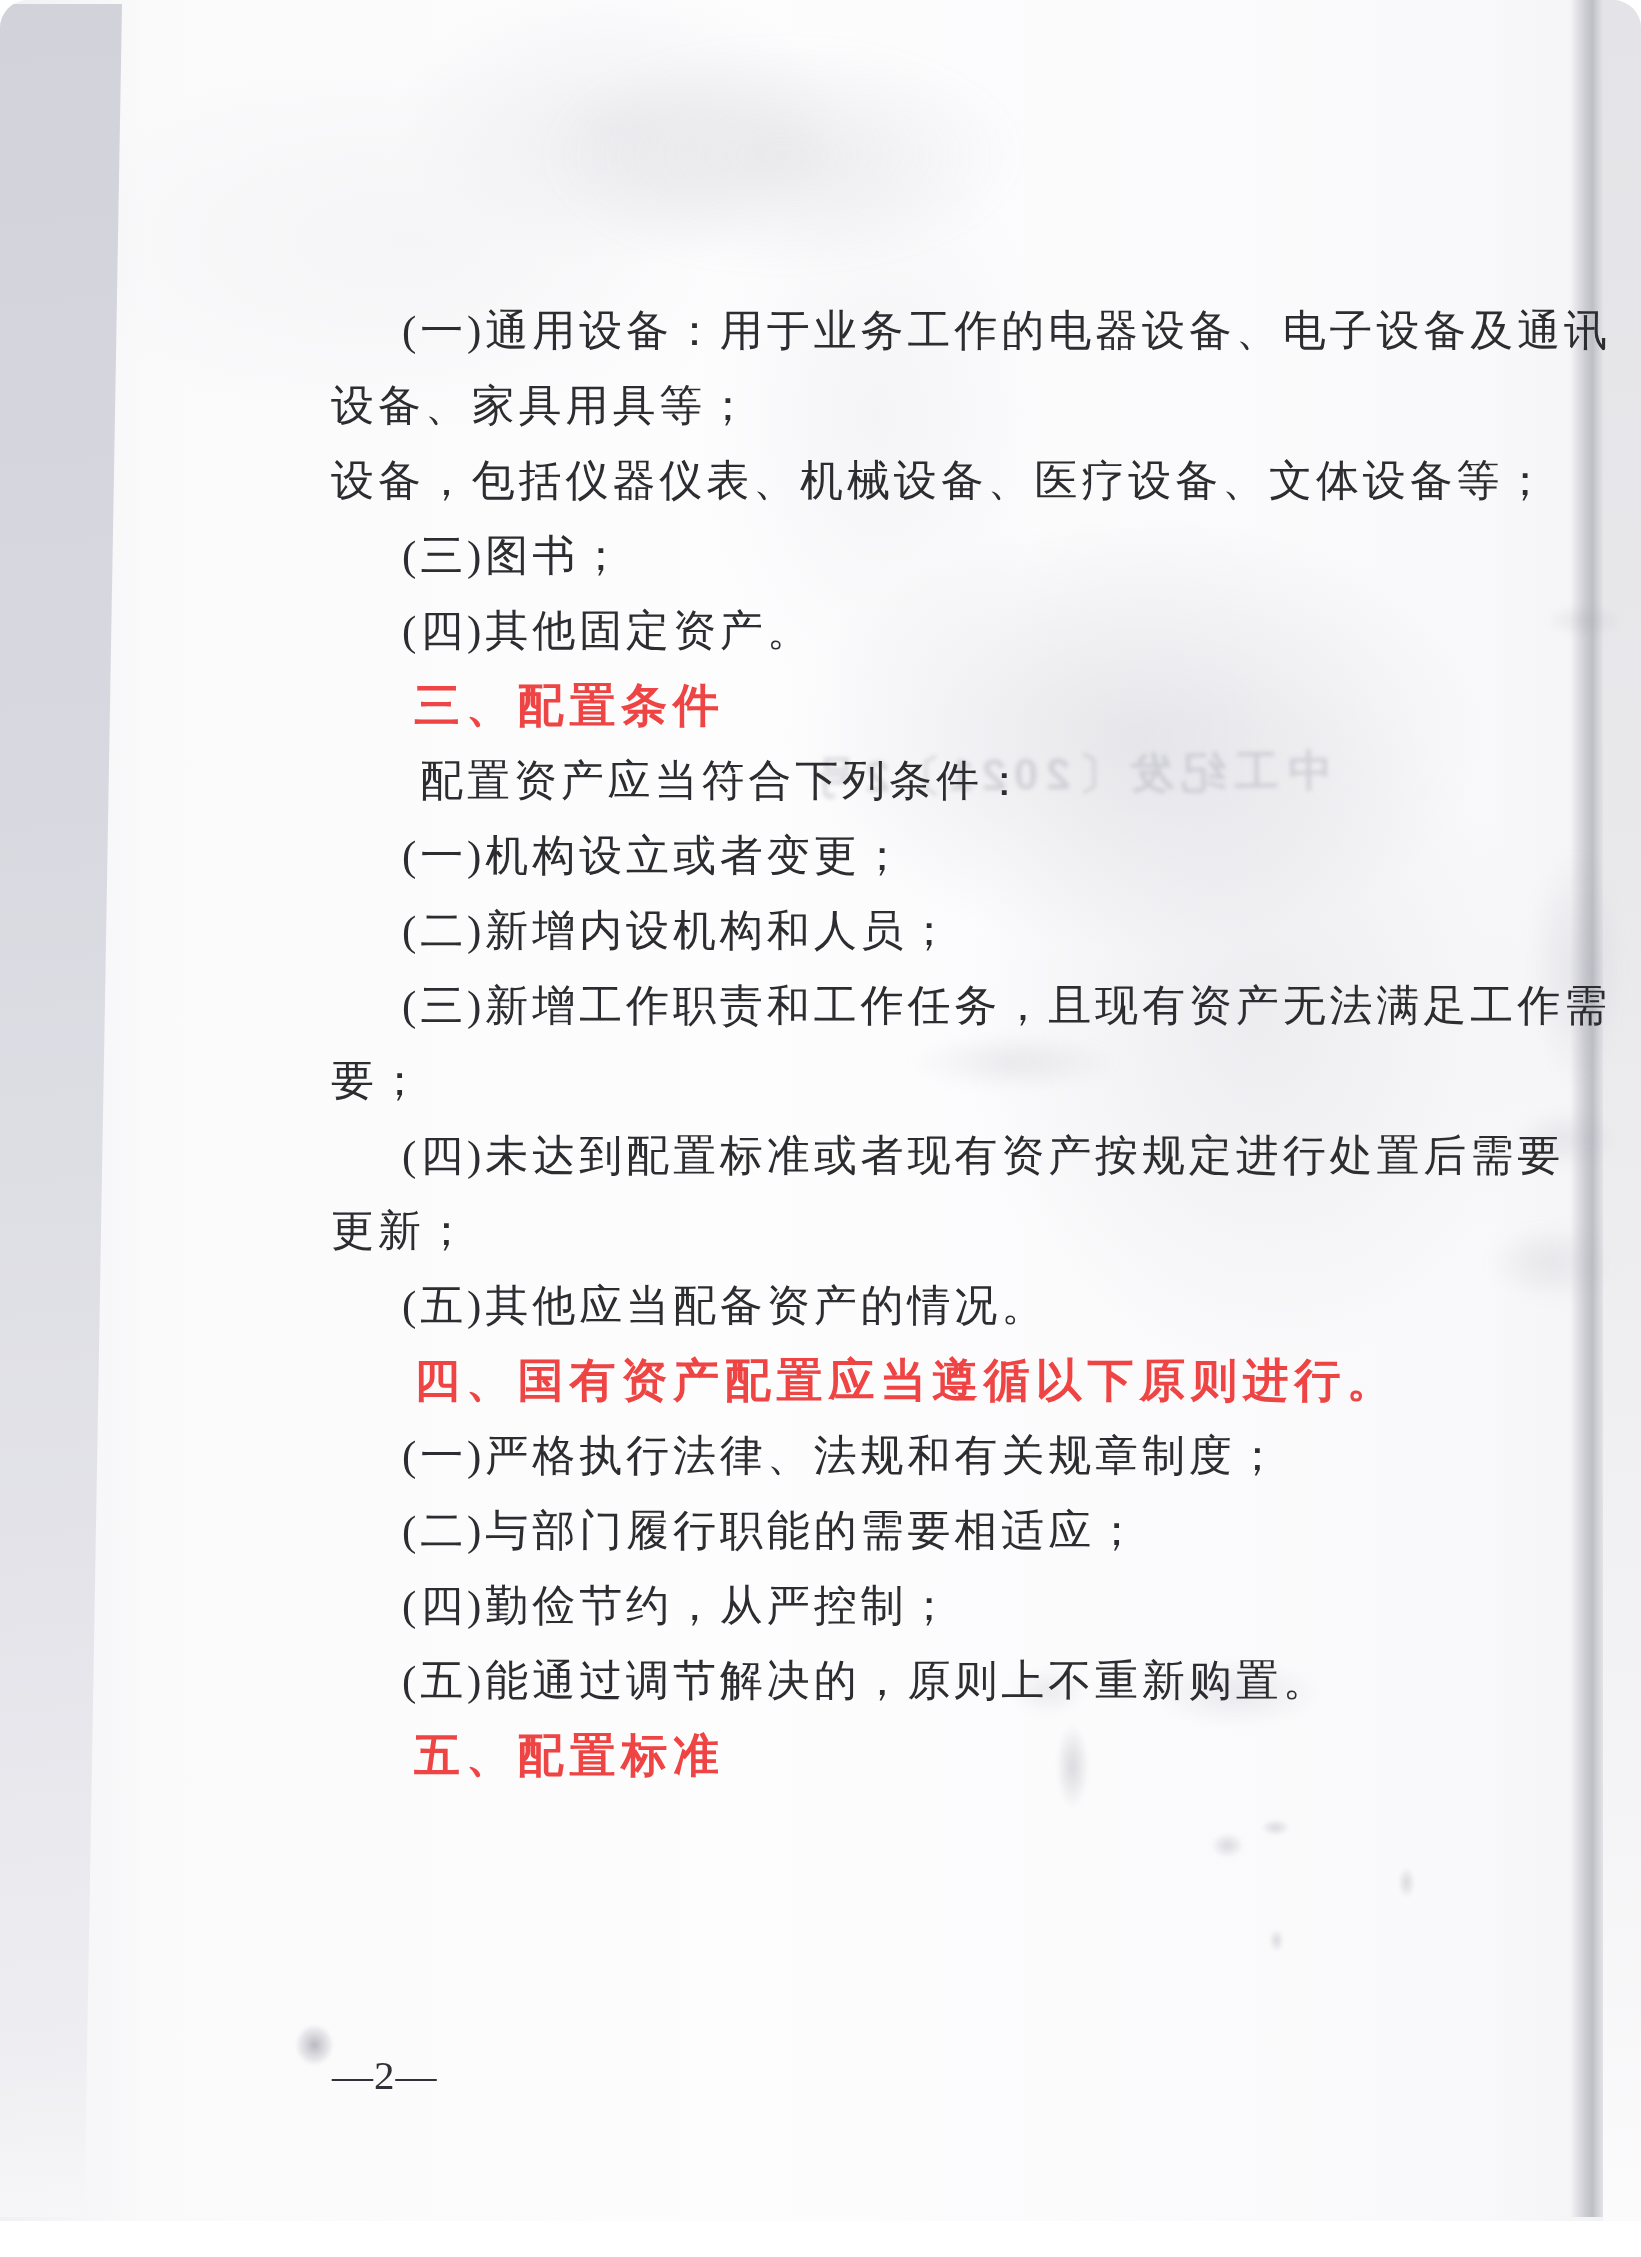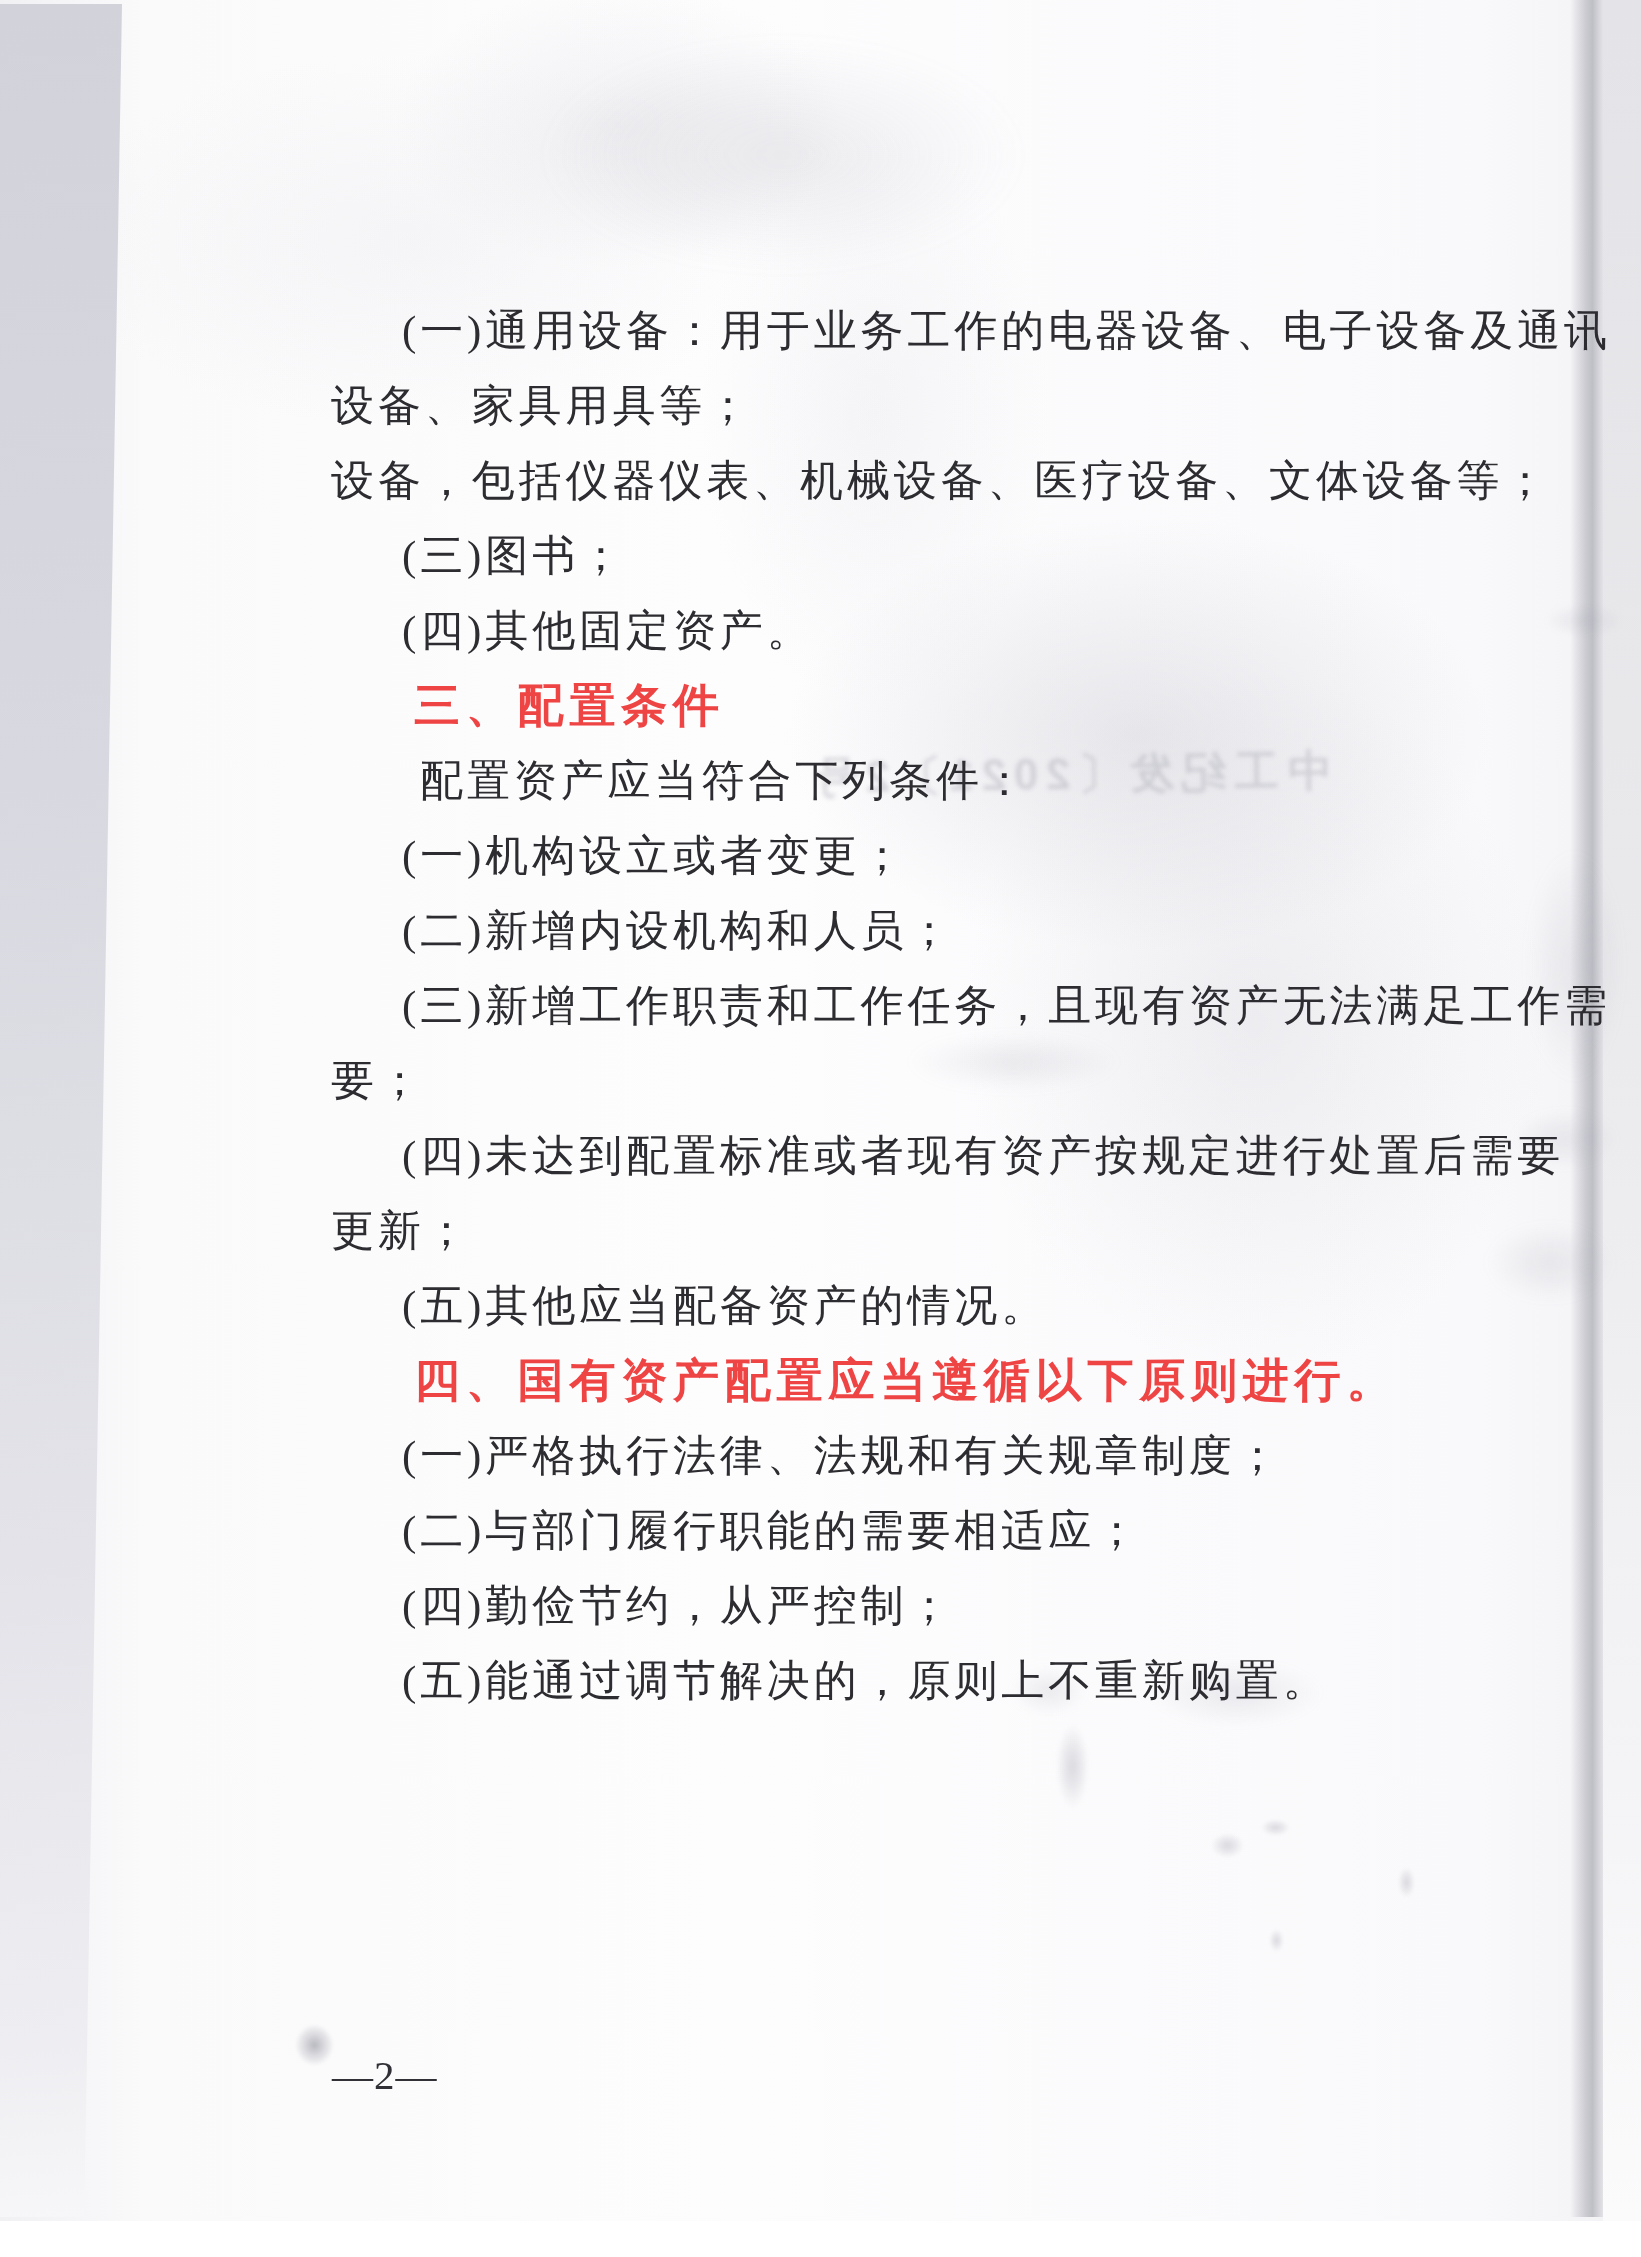"(一)通用设备：用于业务工作的电器设备、电子设备及通讯" #scan { border-radius: none -> 28px }
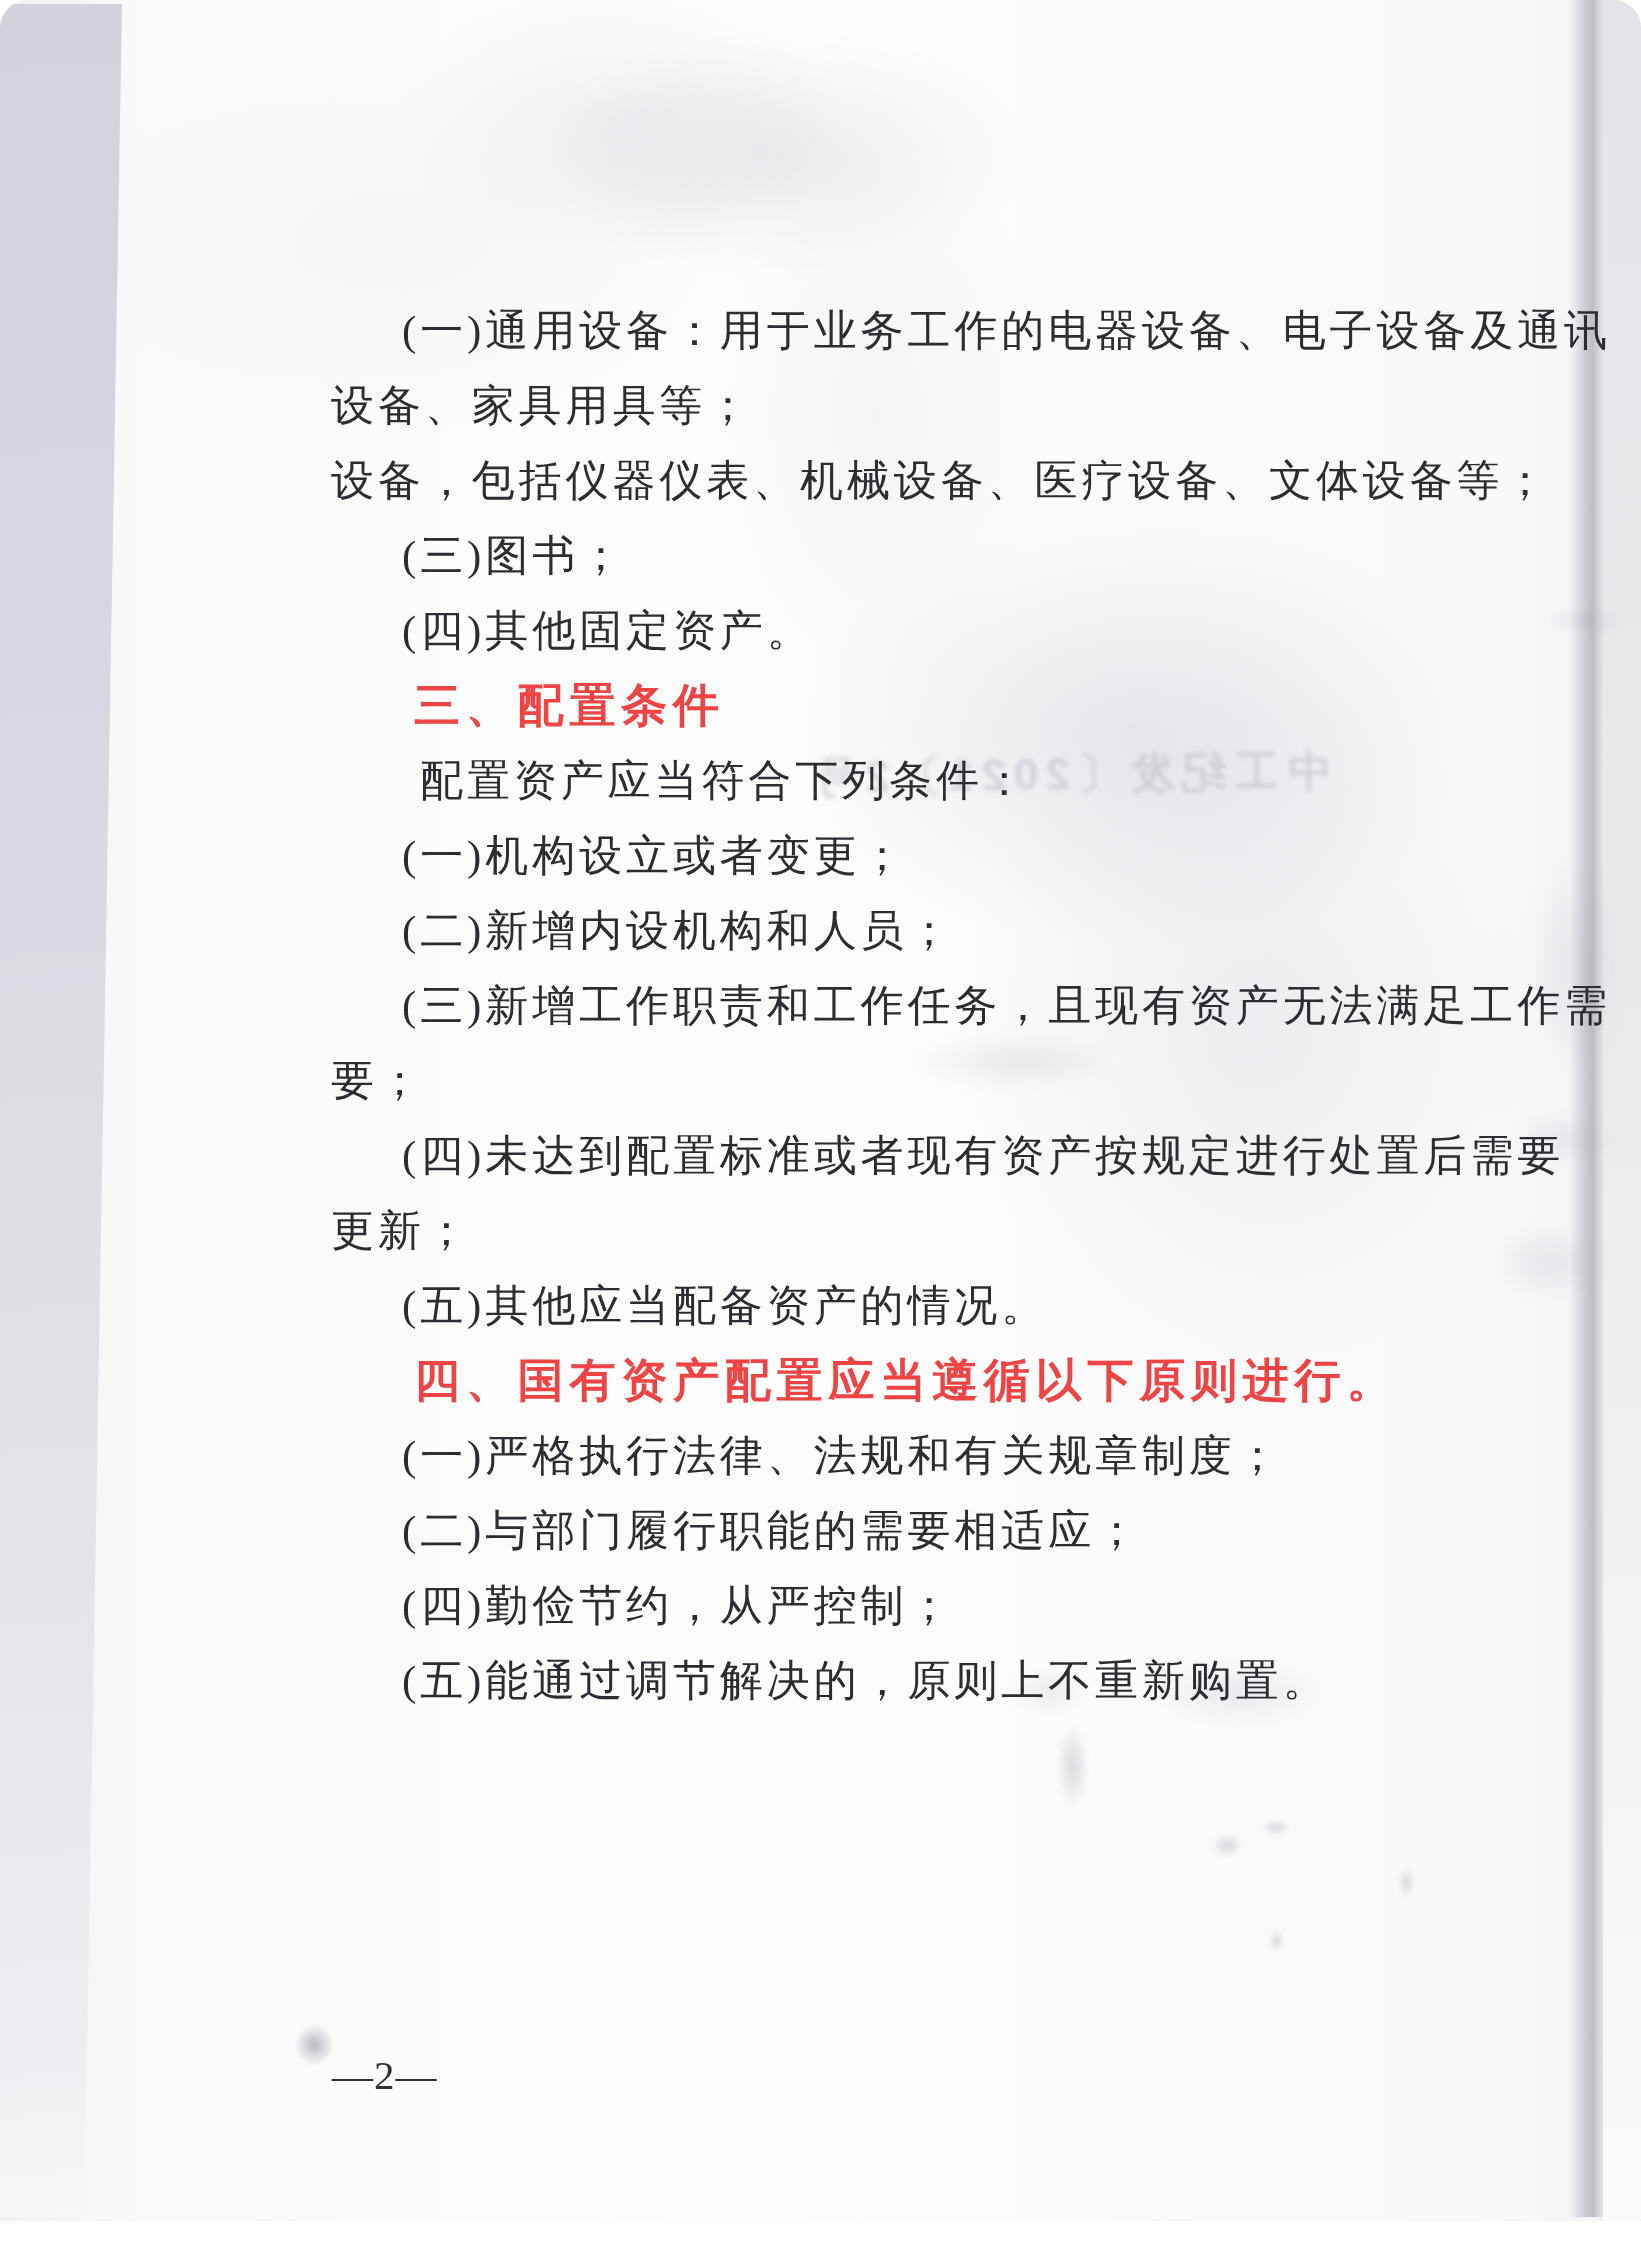"五、配置标准" div.line { html: none -> <div>五、配置标准</div> }
